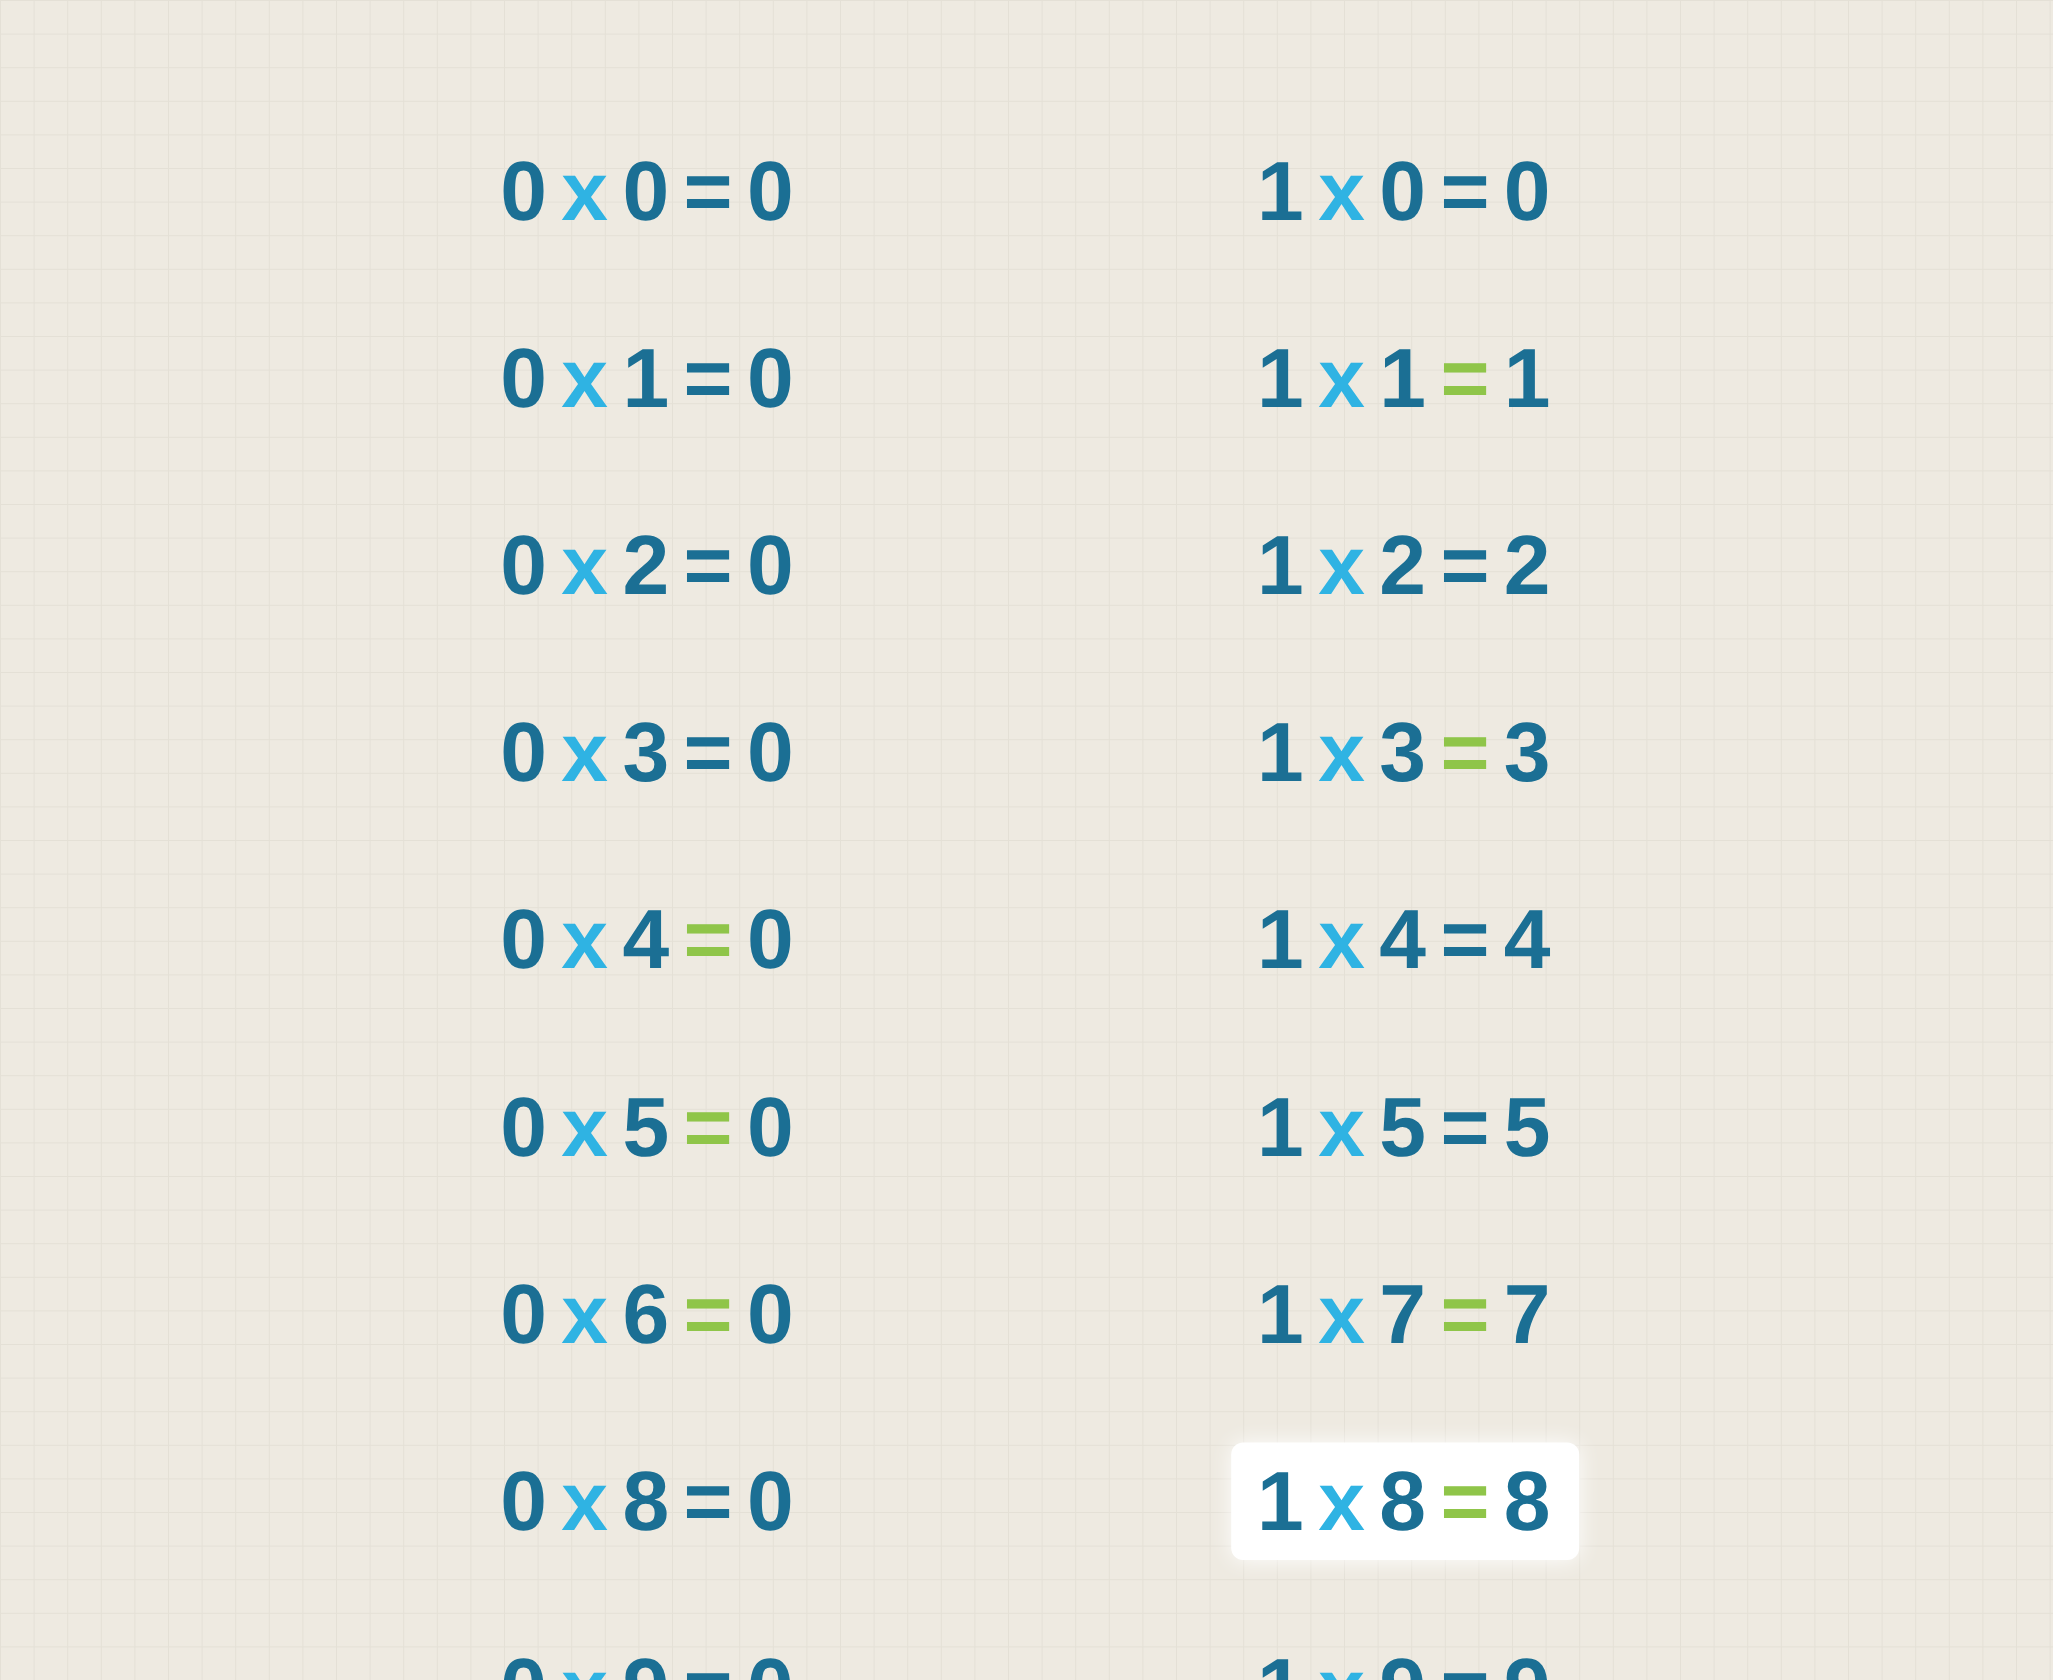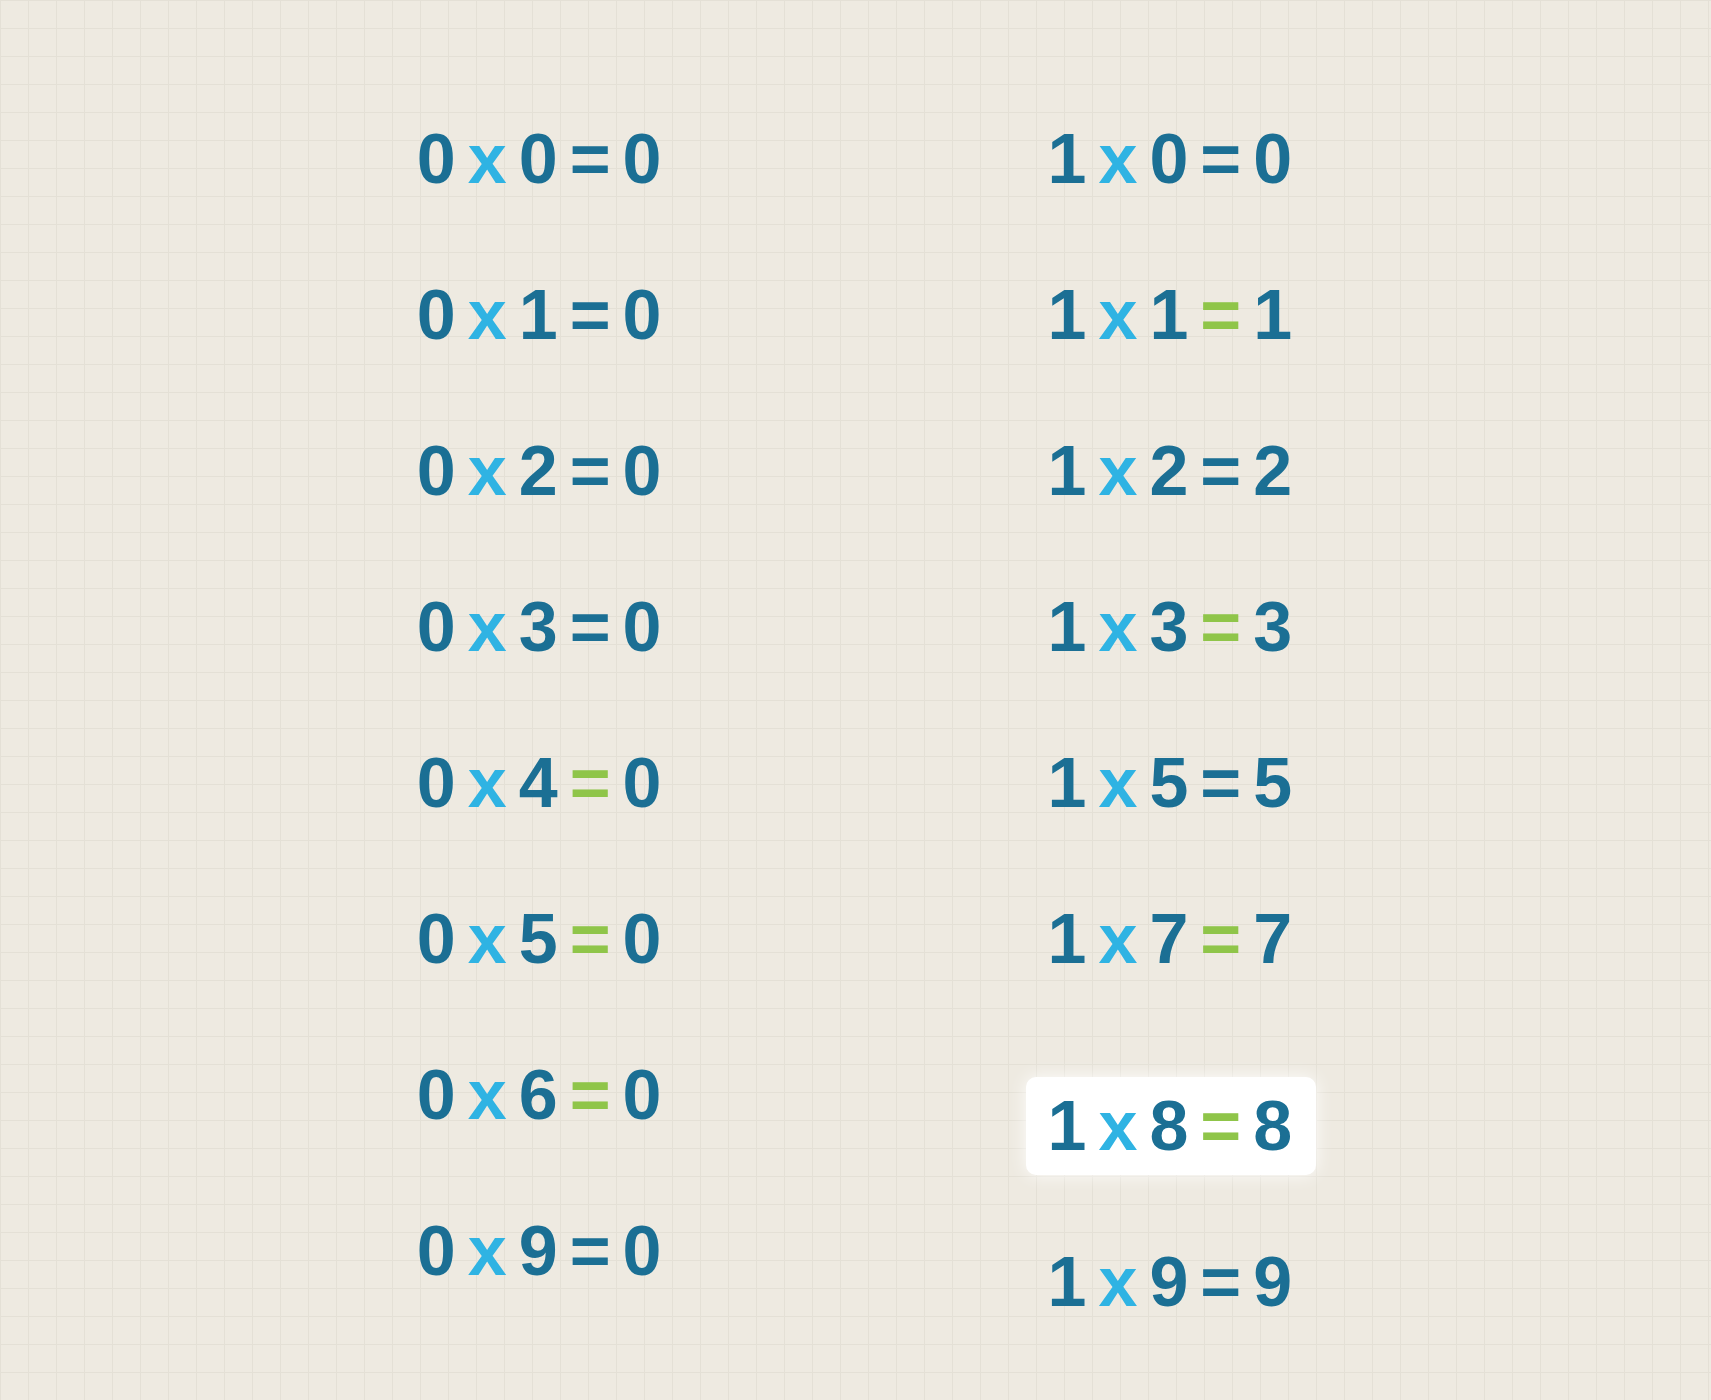"1 x 4 = 4" div.row { html: none -> <div><span>1</span><span>x</span><span>4</span><span>=</span><span>4</span></div> }
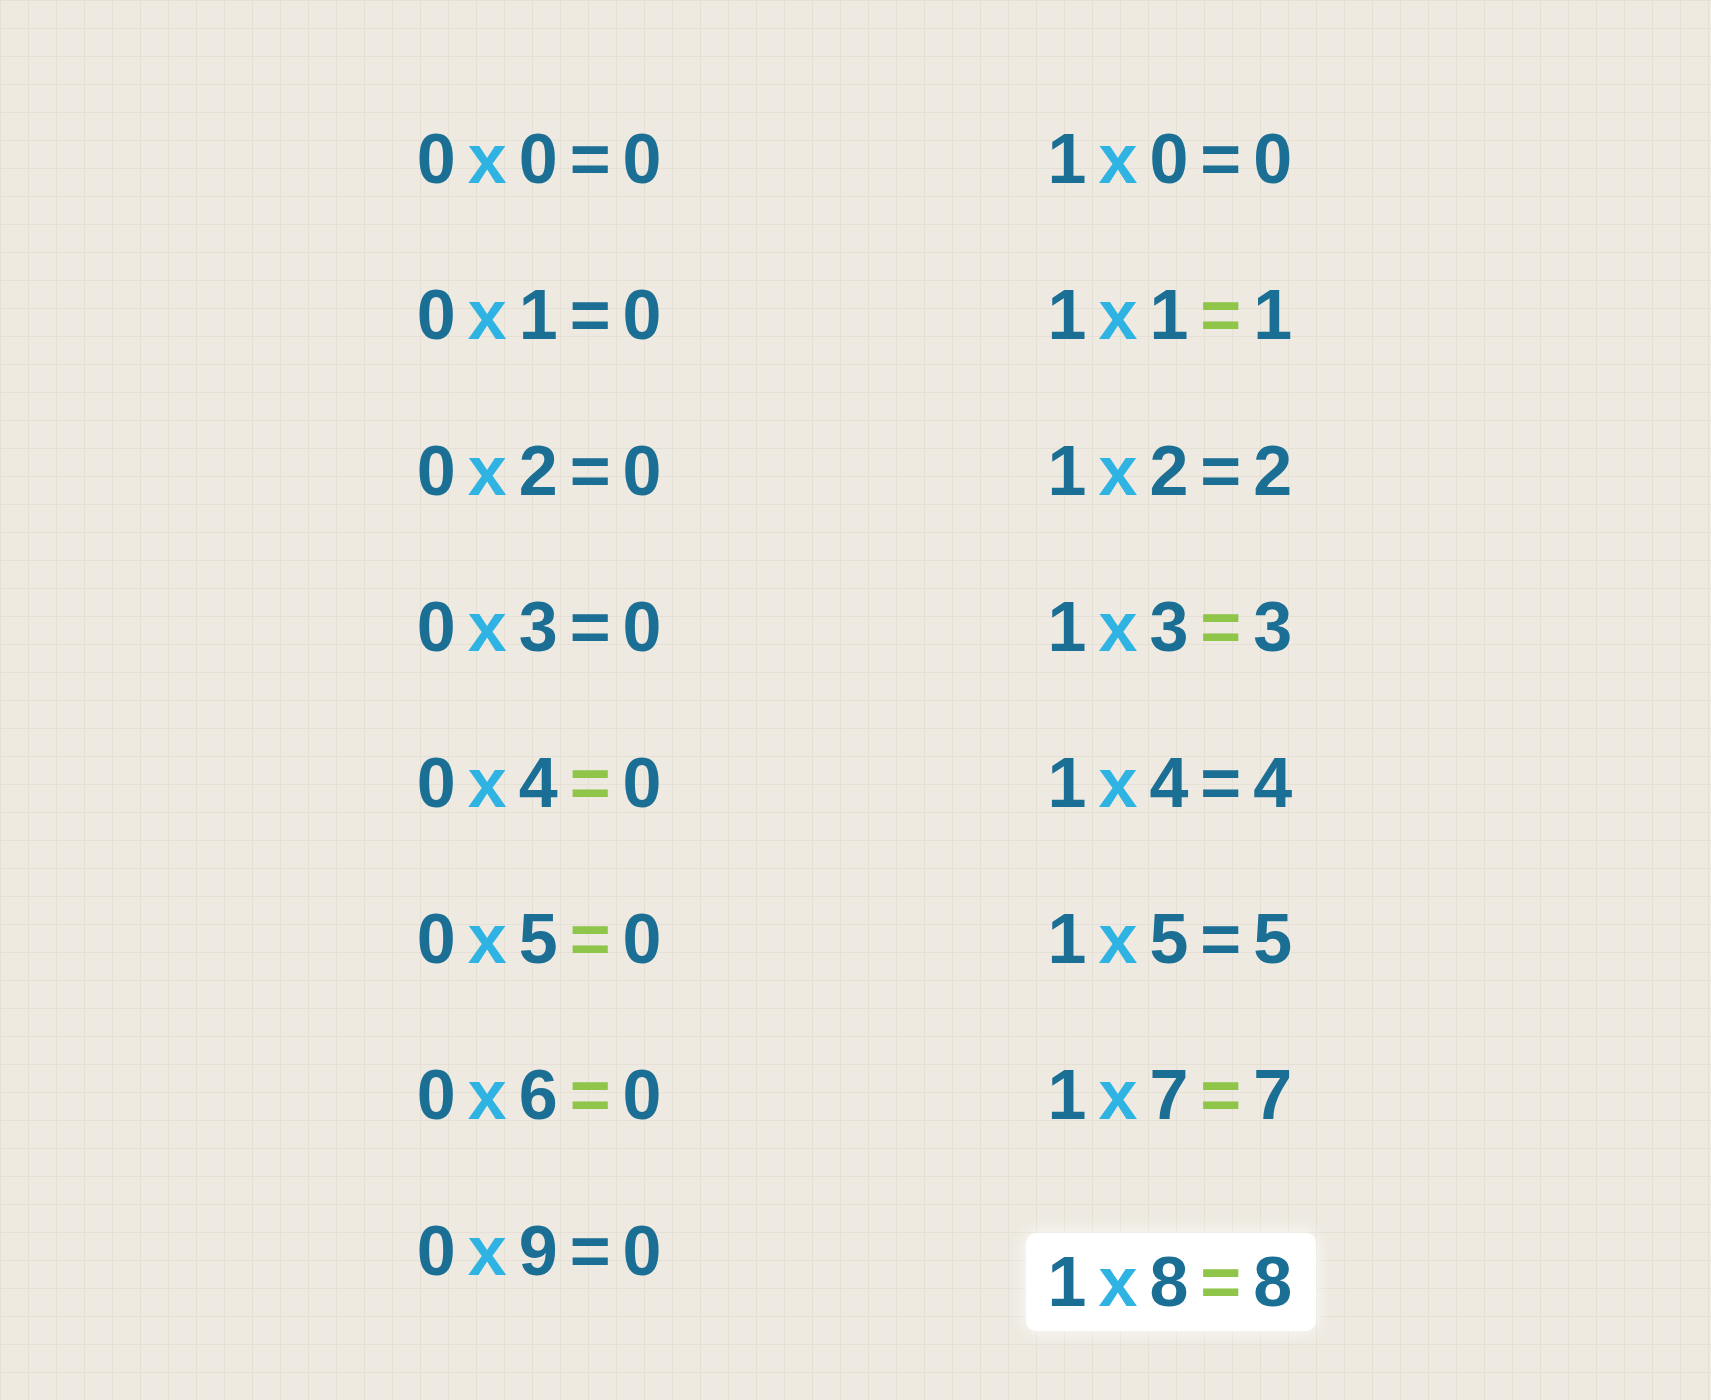"0 x 8 = 0" div.row { html: none -> <div><span>0</span><span>x</span><span>8</span><span>=</span><span>0</span></div> }
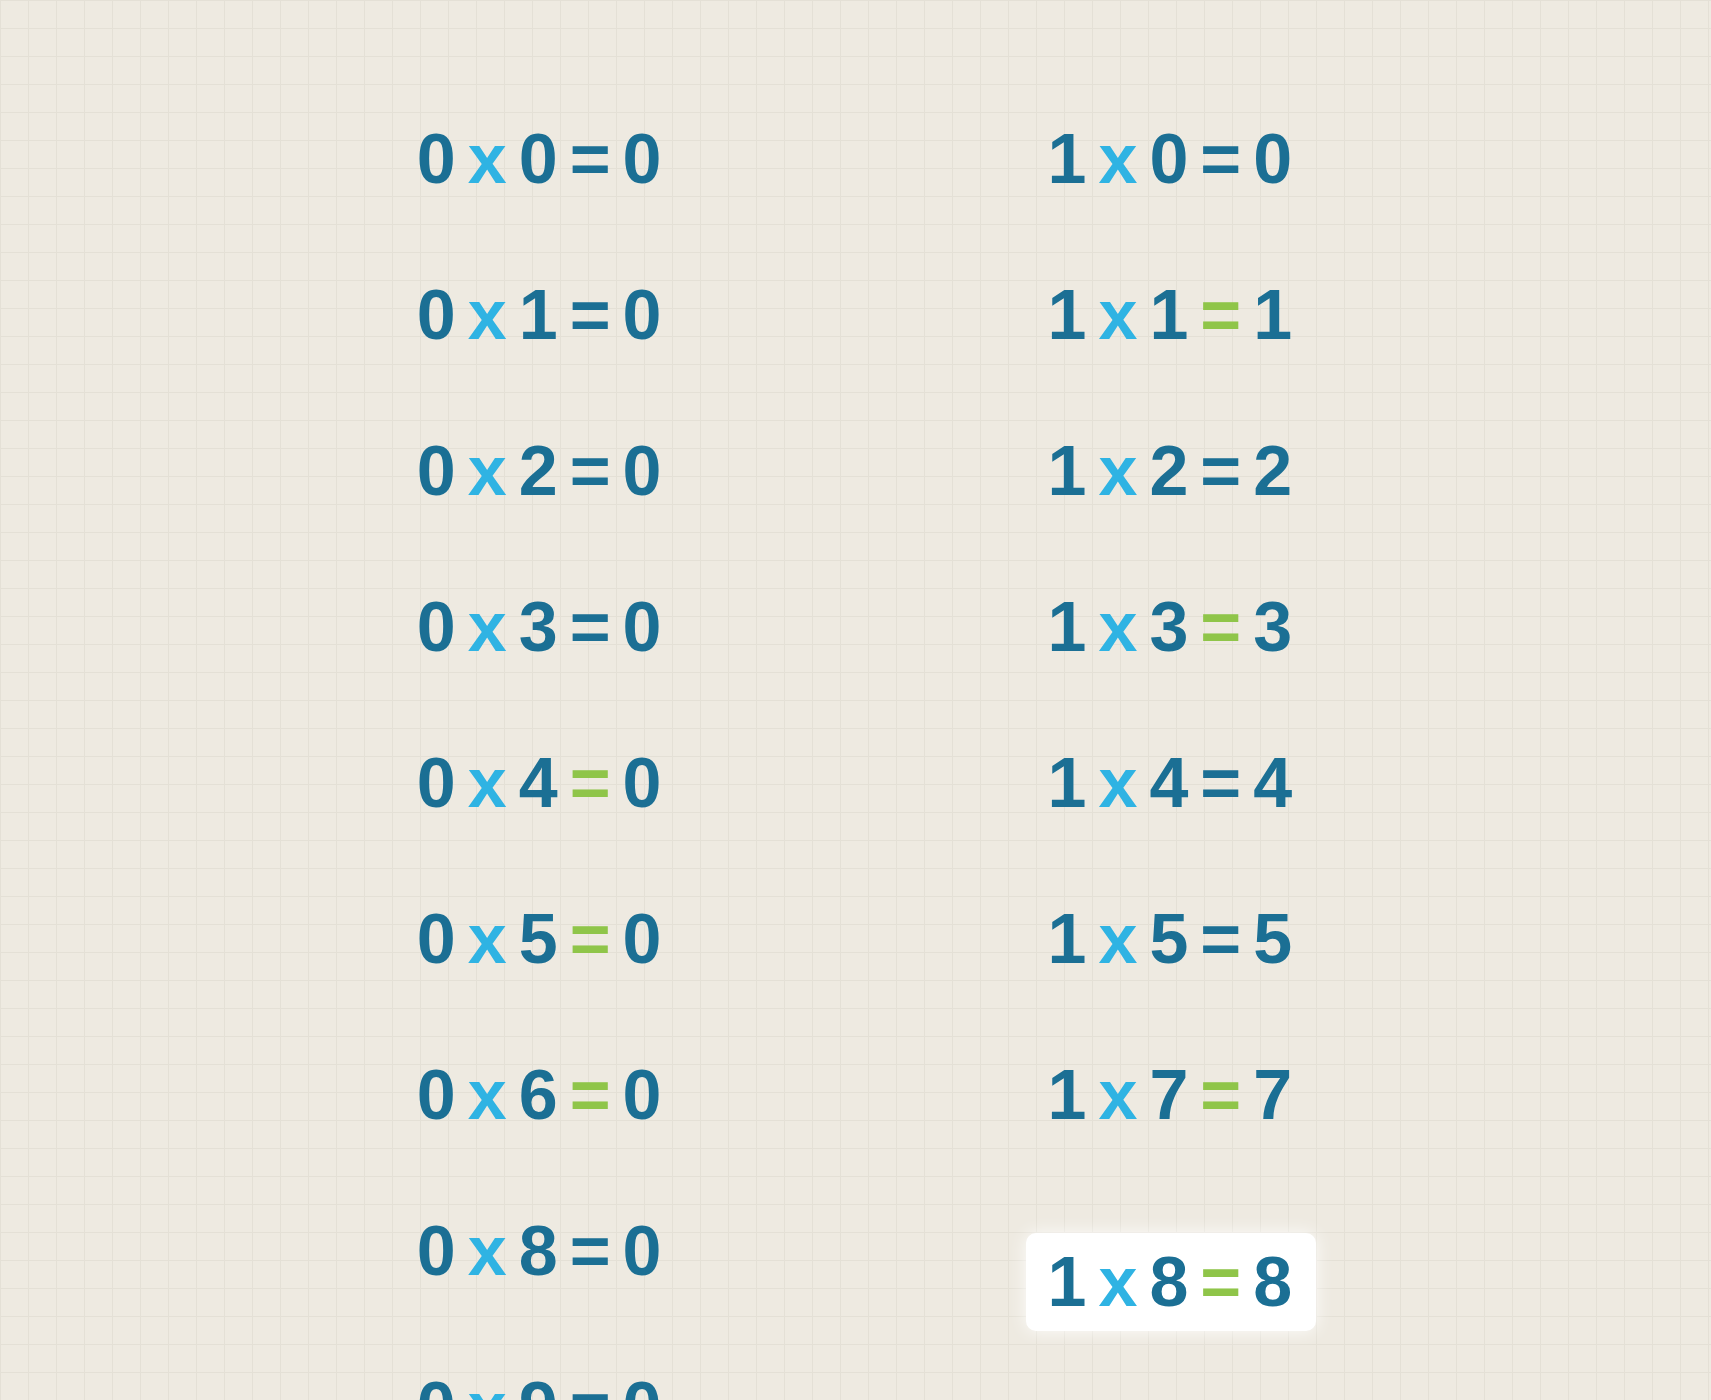"1 x 8 = 8" .row.hl { margin-top: 31px -> none }
